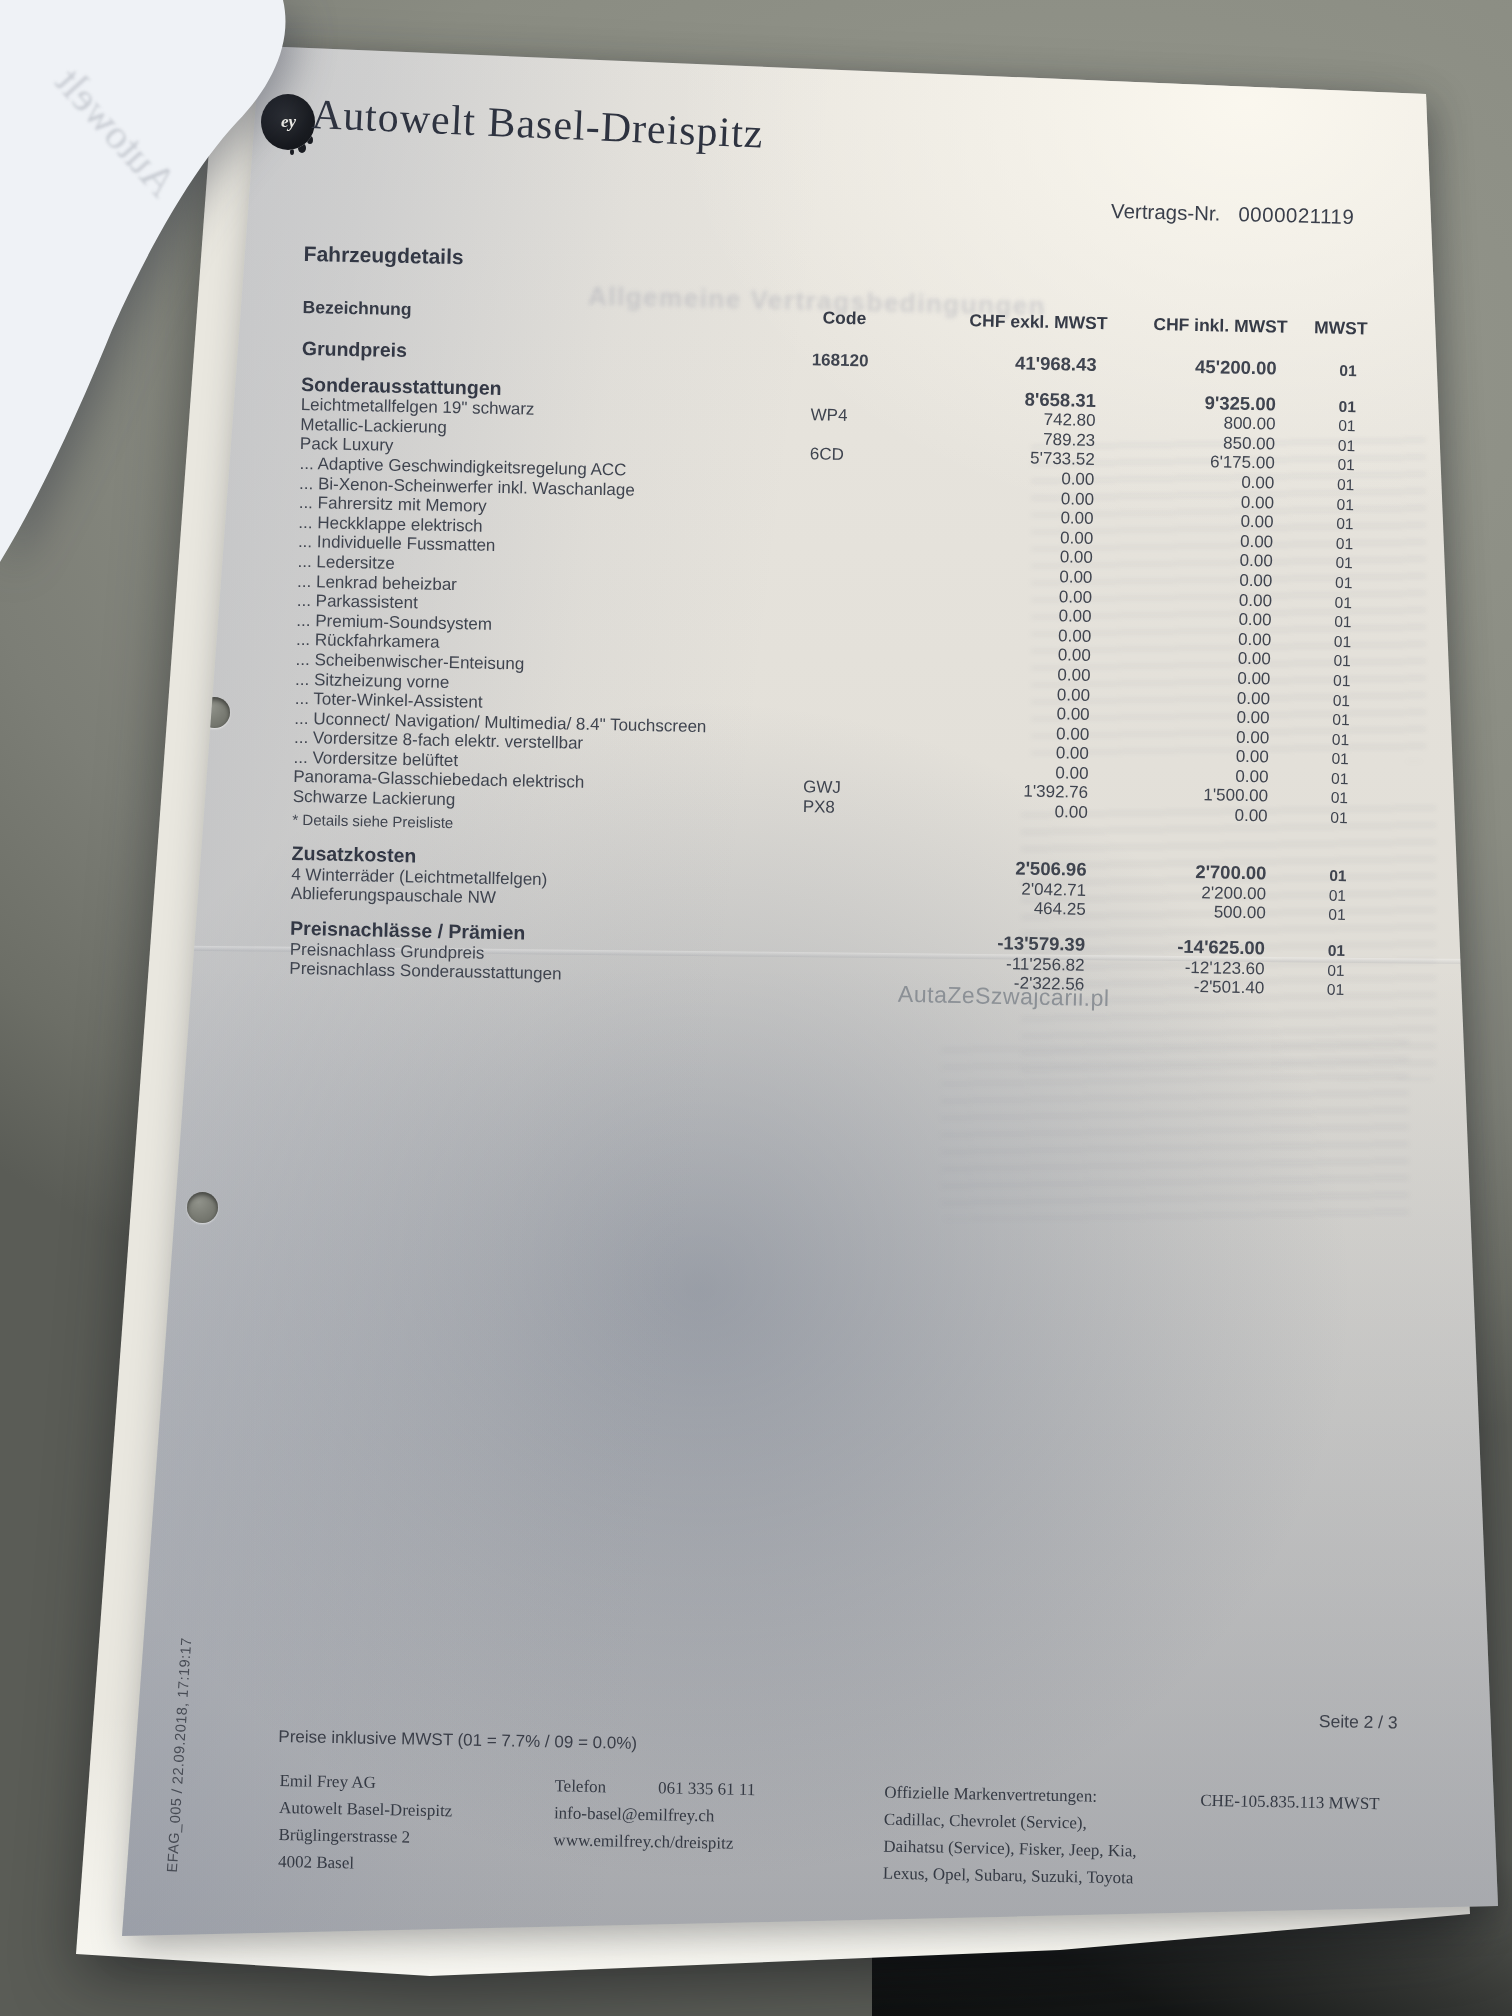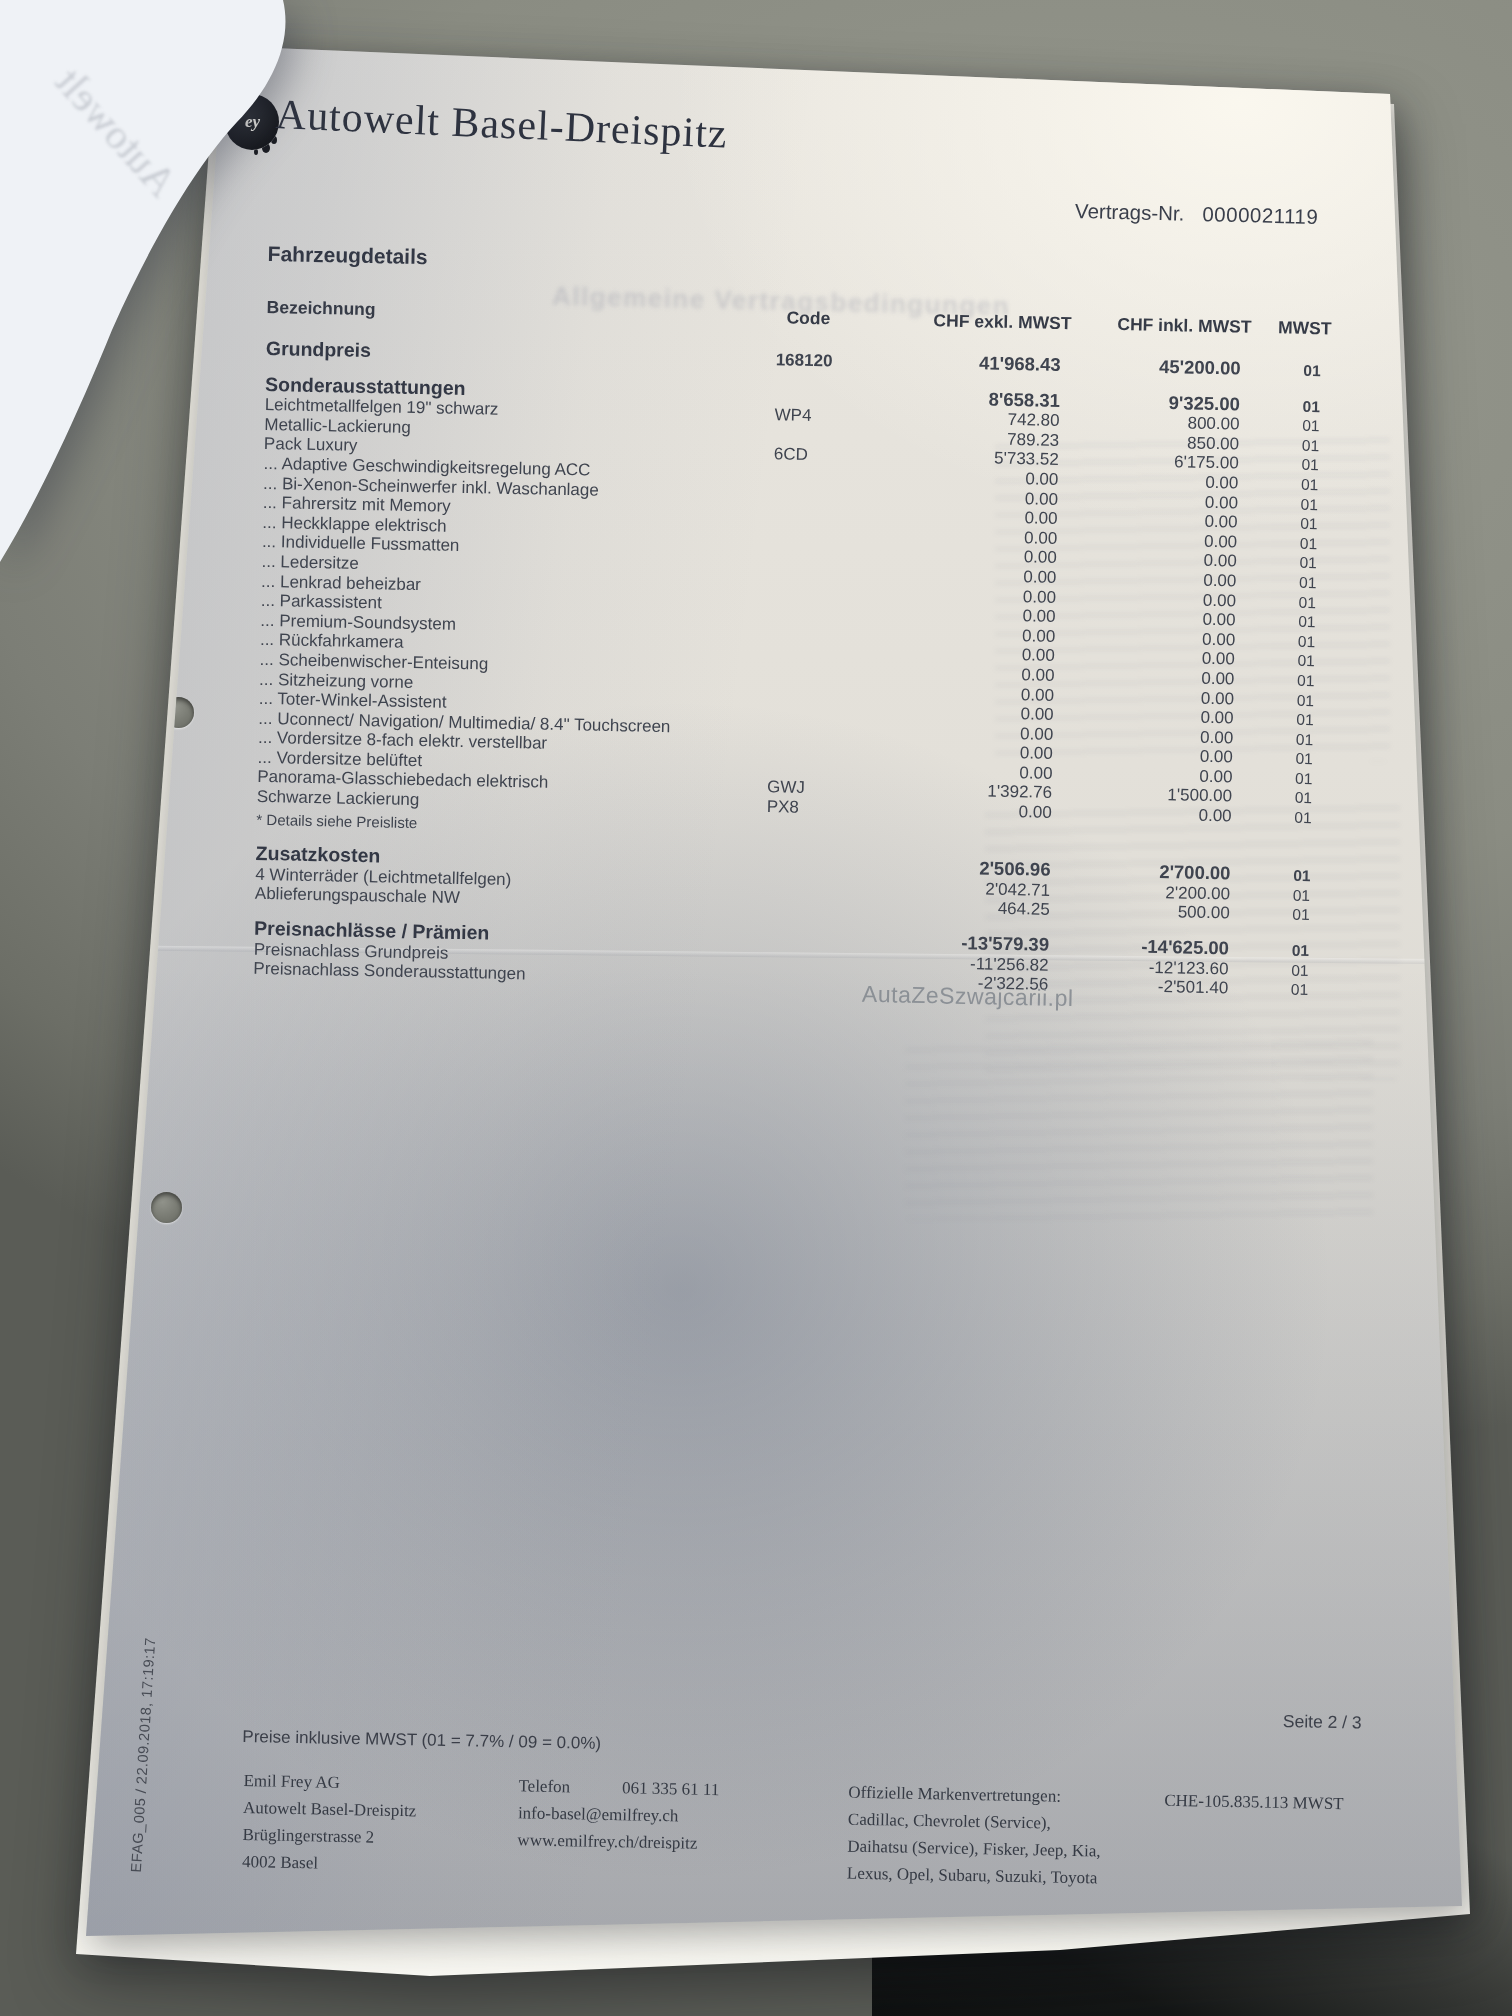"ey" .paper-wrap { margin-left: none -> 36px }
